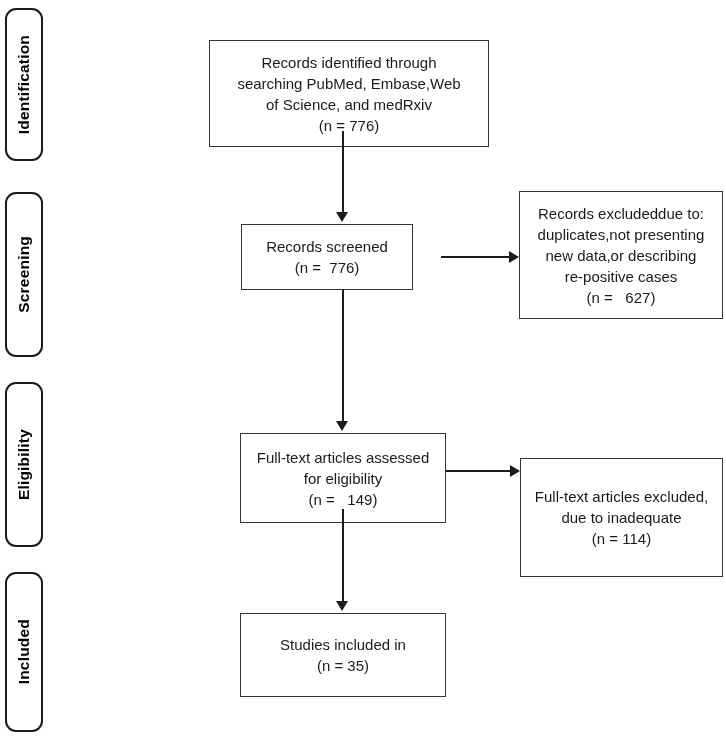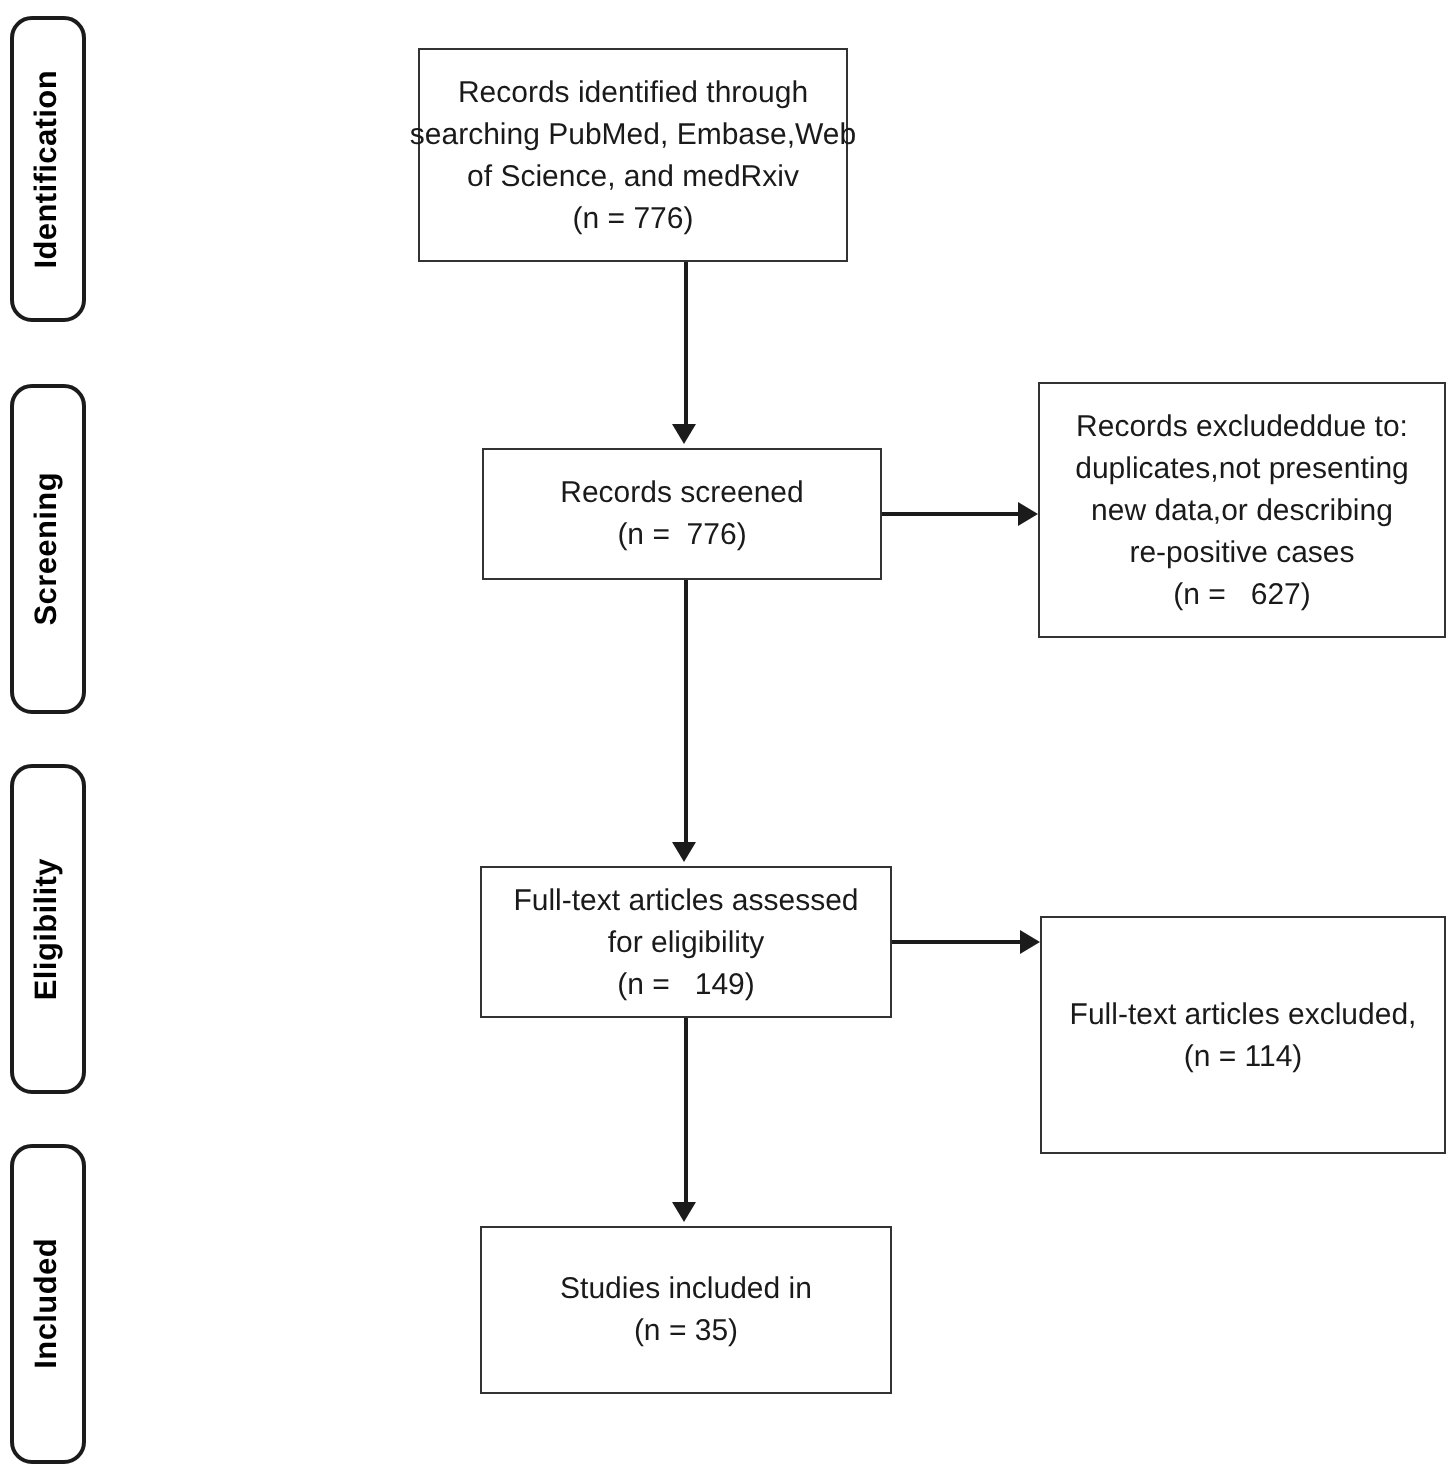"Records identified through" div.flow-box { top: 24px -> 40px; width: 215px -> 280px }
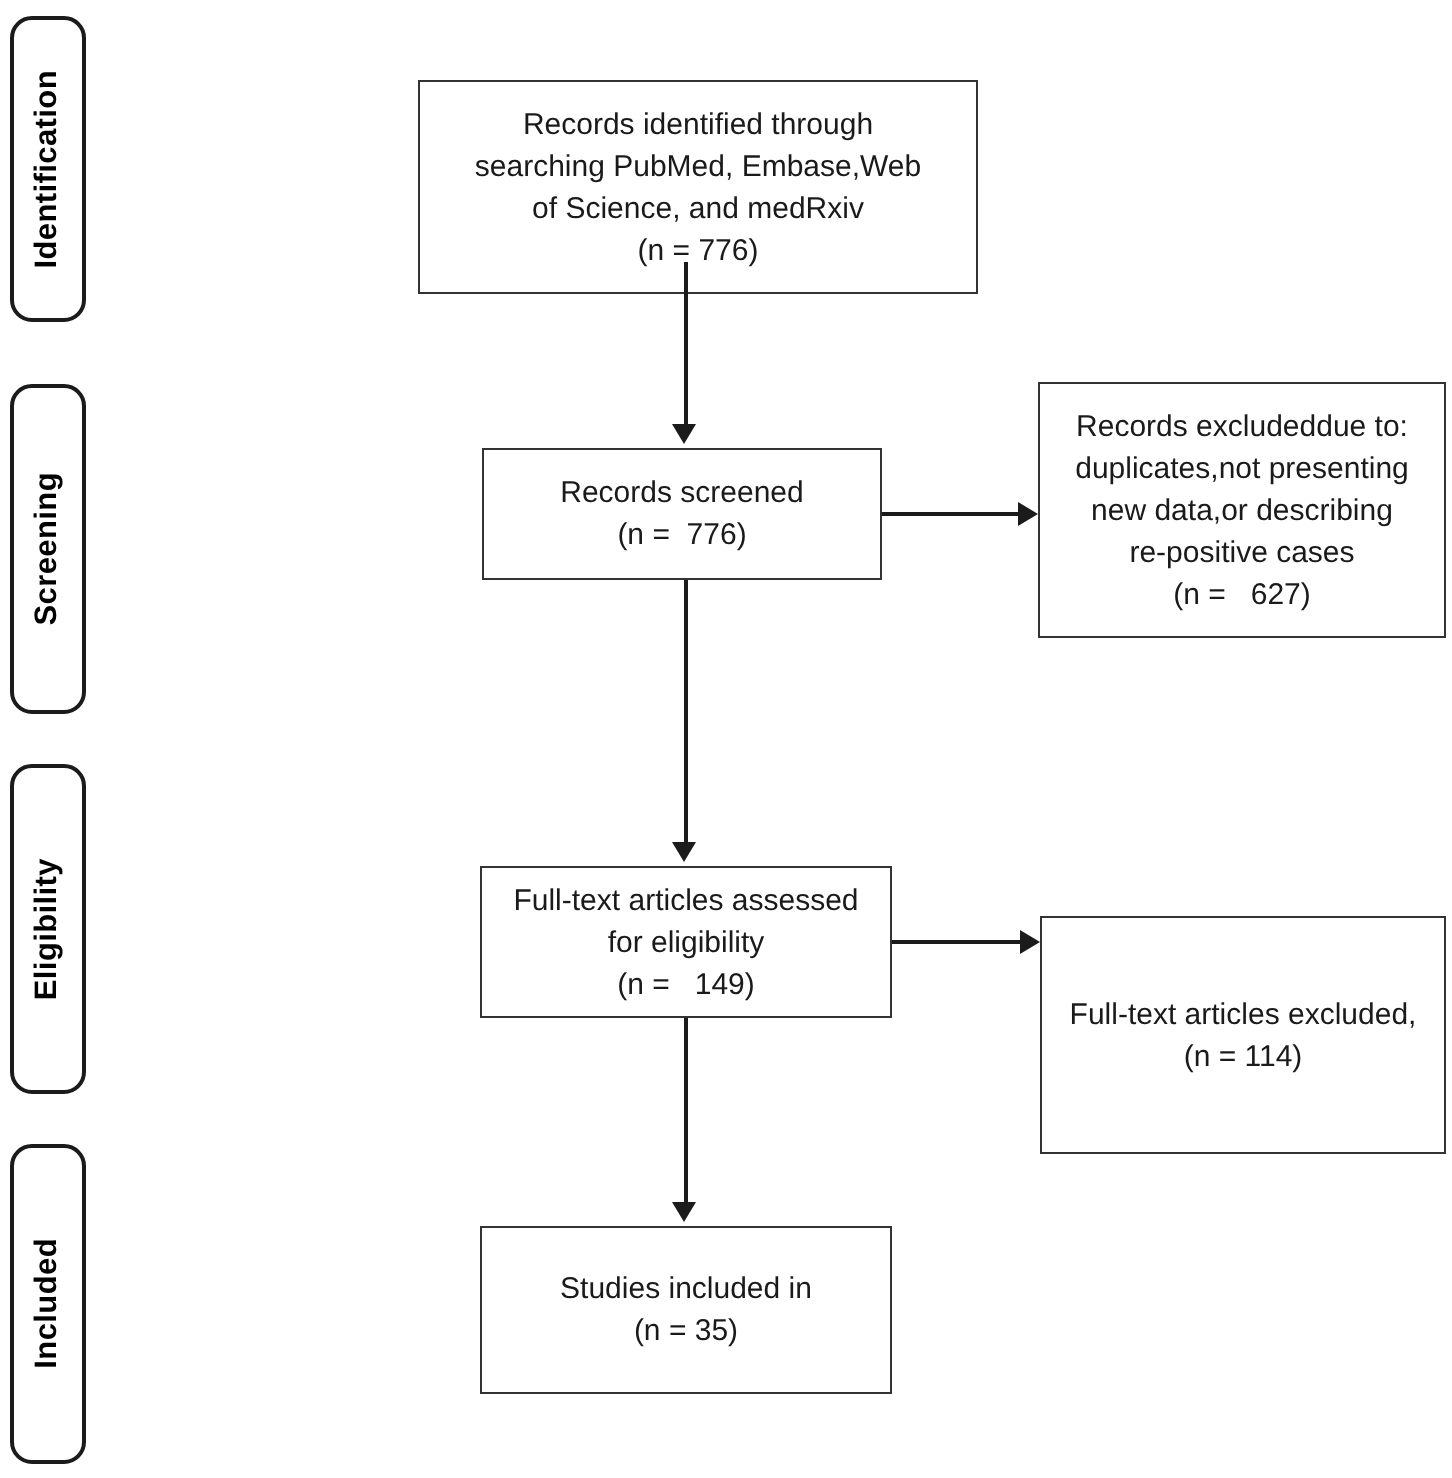"Records screened" div.flow-box { width: 200px -> 172px }
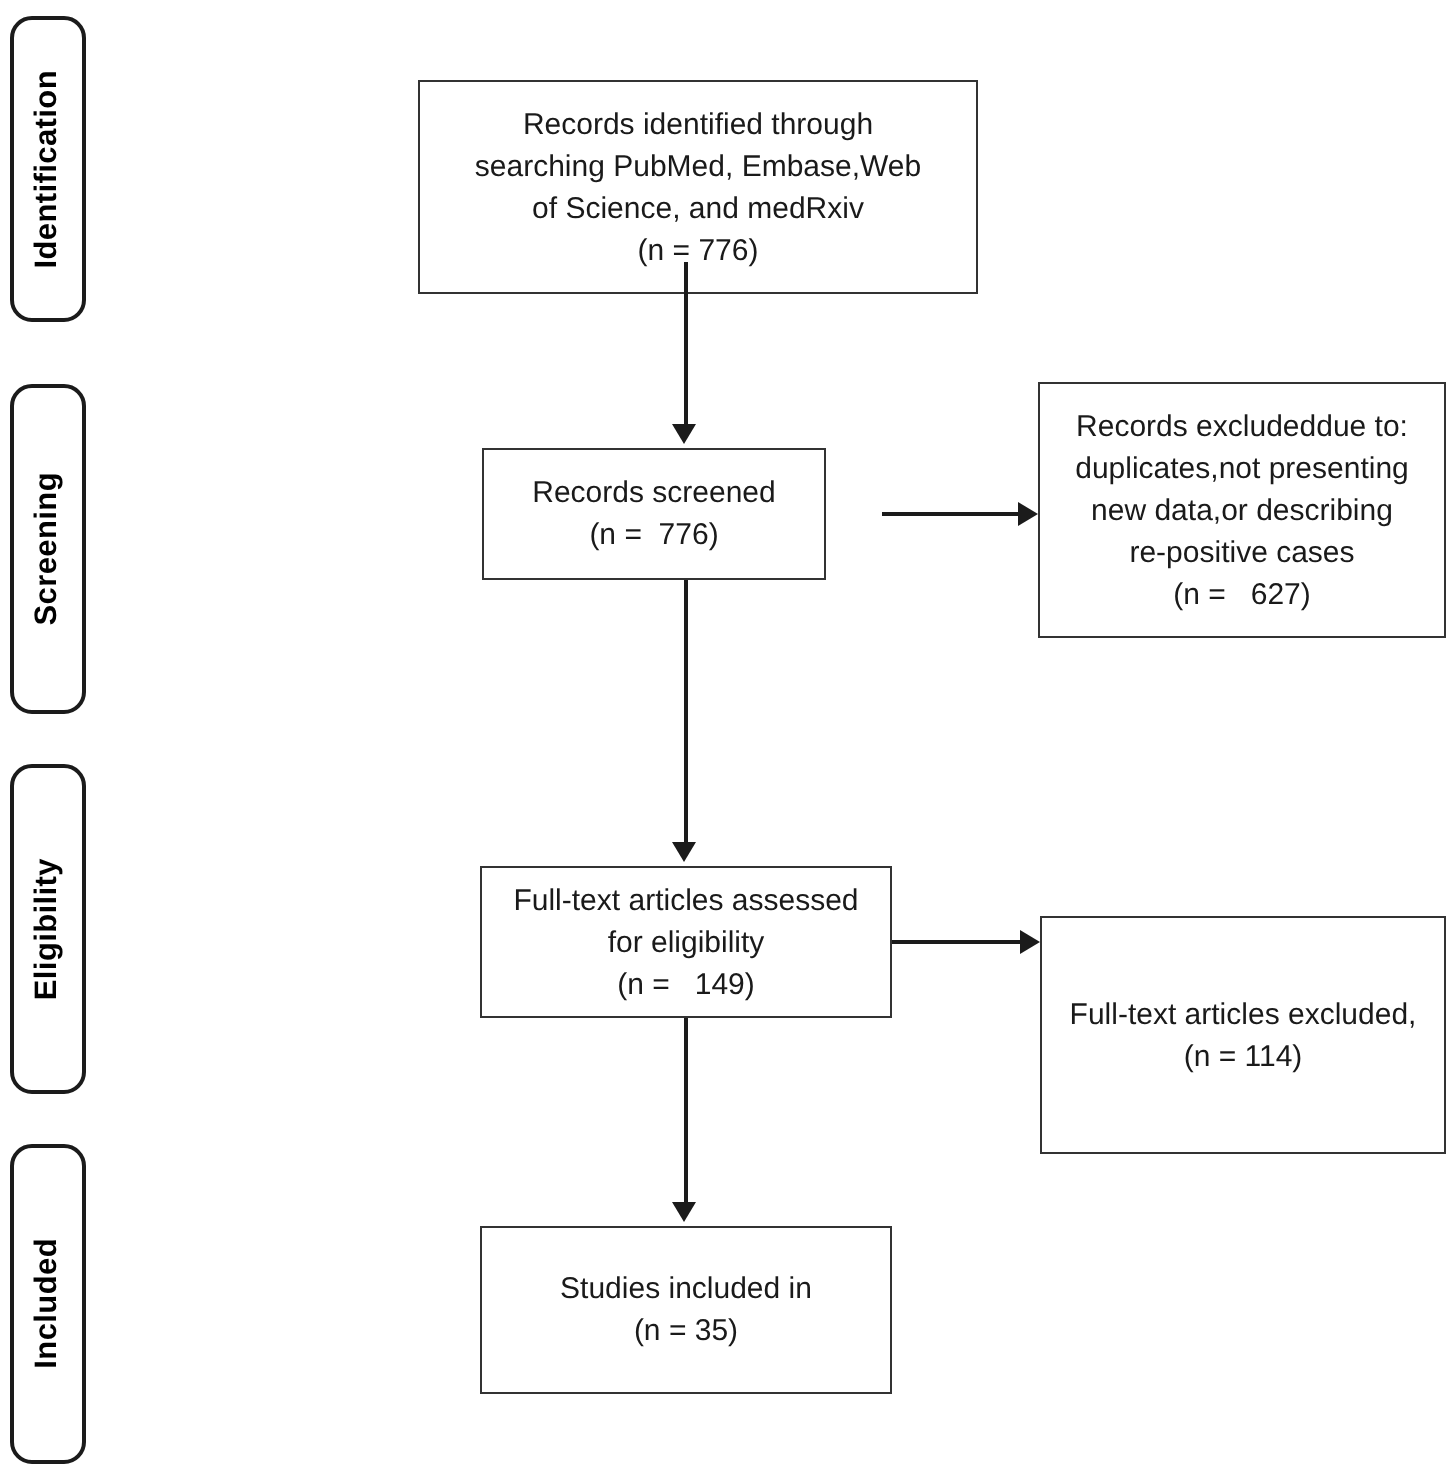"Full-text articles assessed" div.flow-box { height: 76px -> 90px }
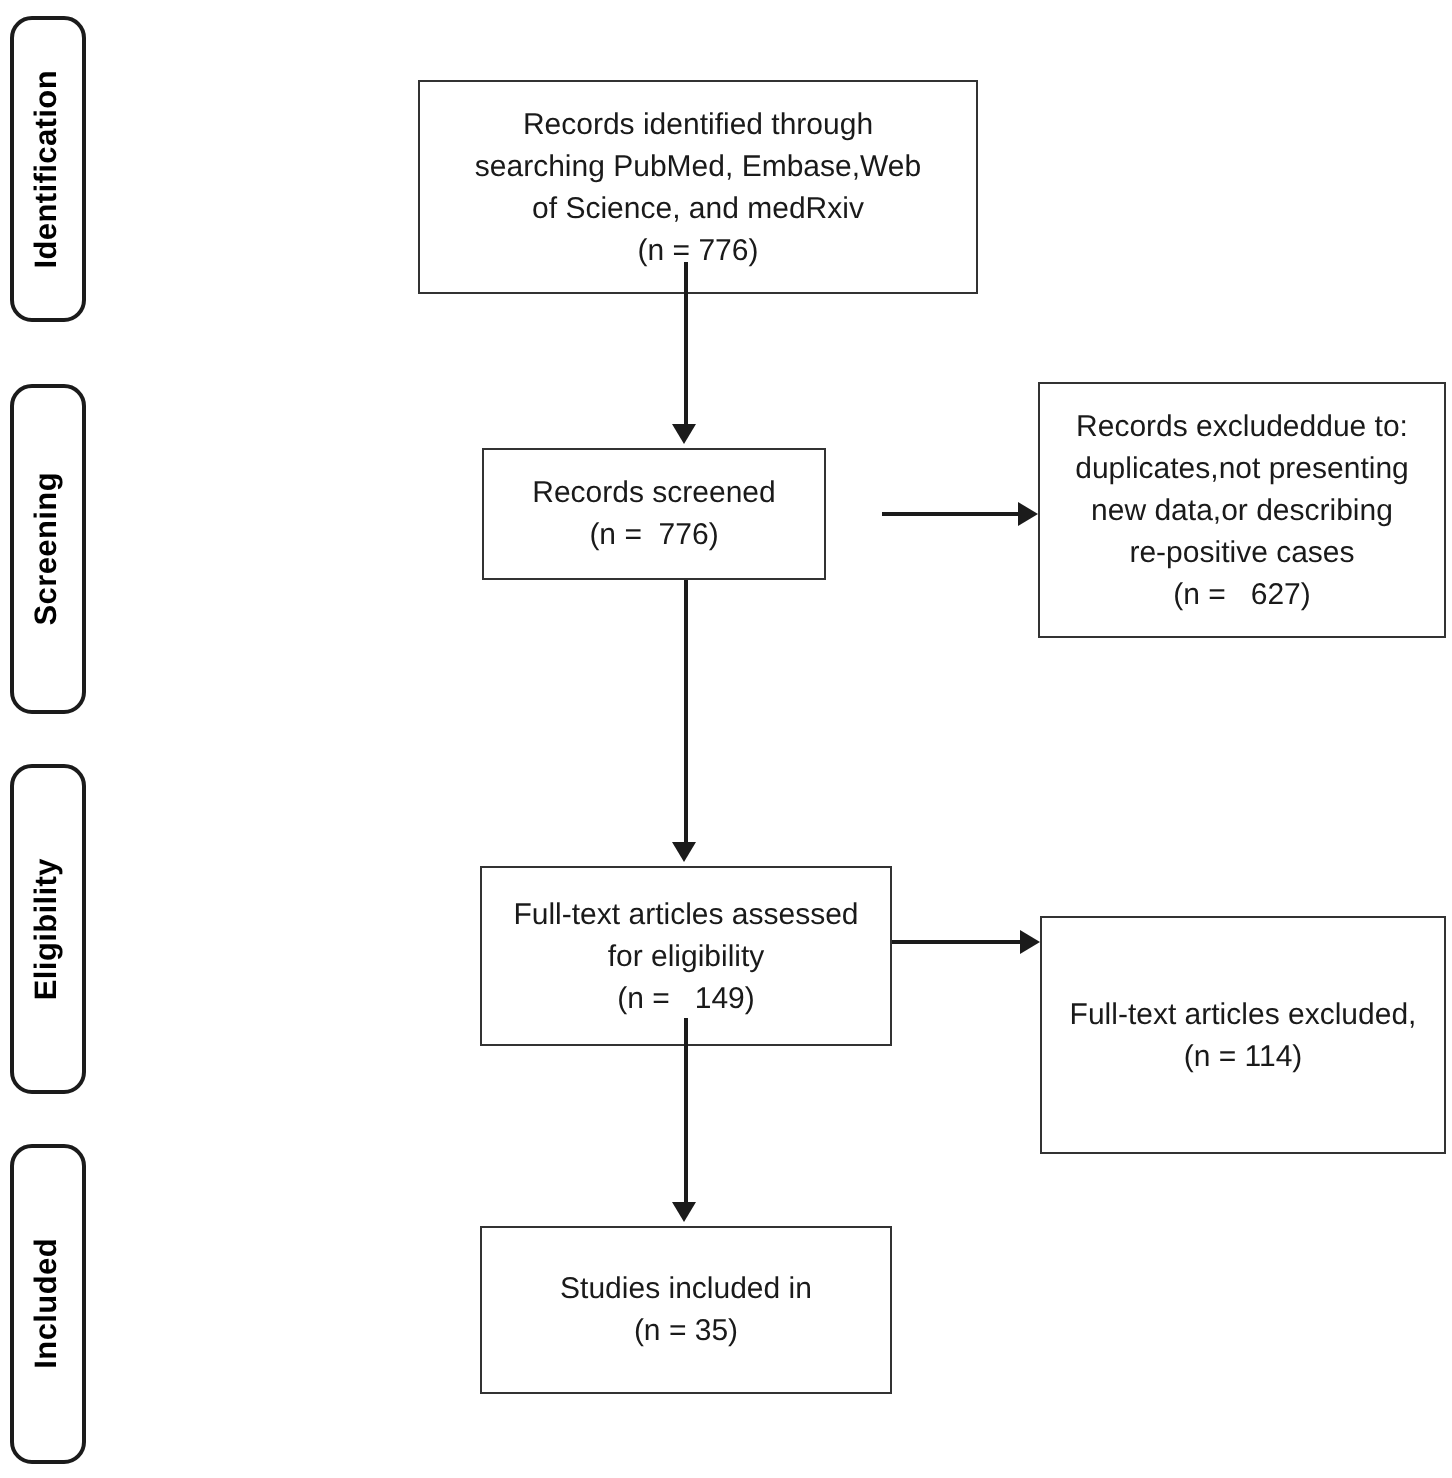"due to inadequate" div.line { html: none -> <div>due to inadequate</div> }
